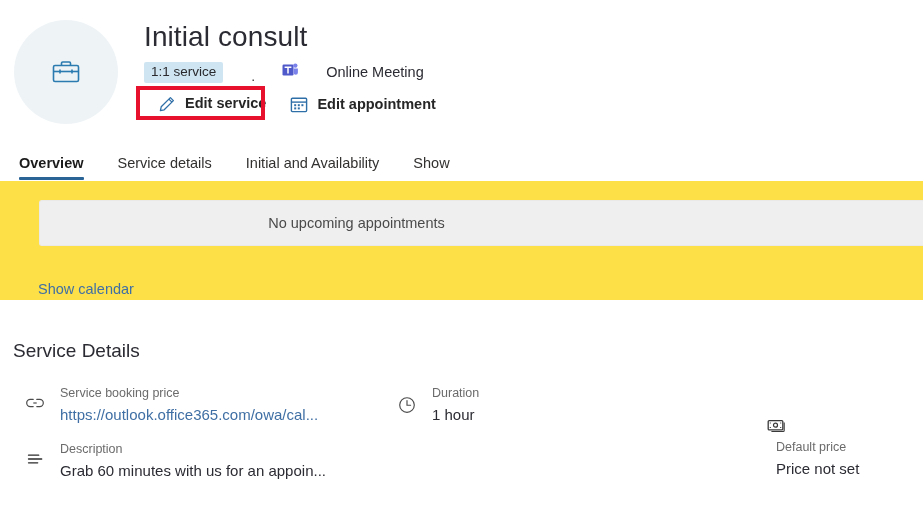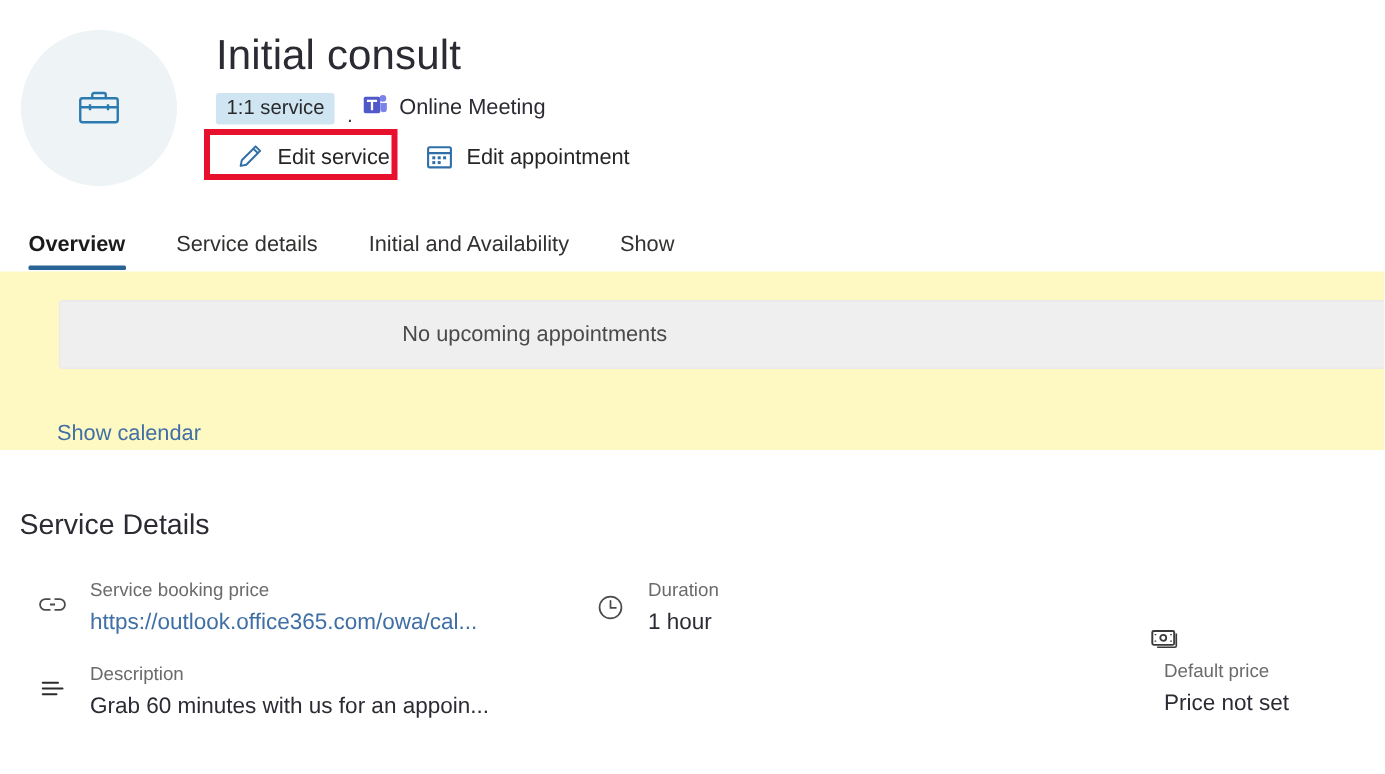"1:1 service" .meta-row { gap: none -> 20px }
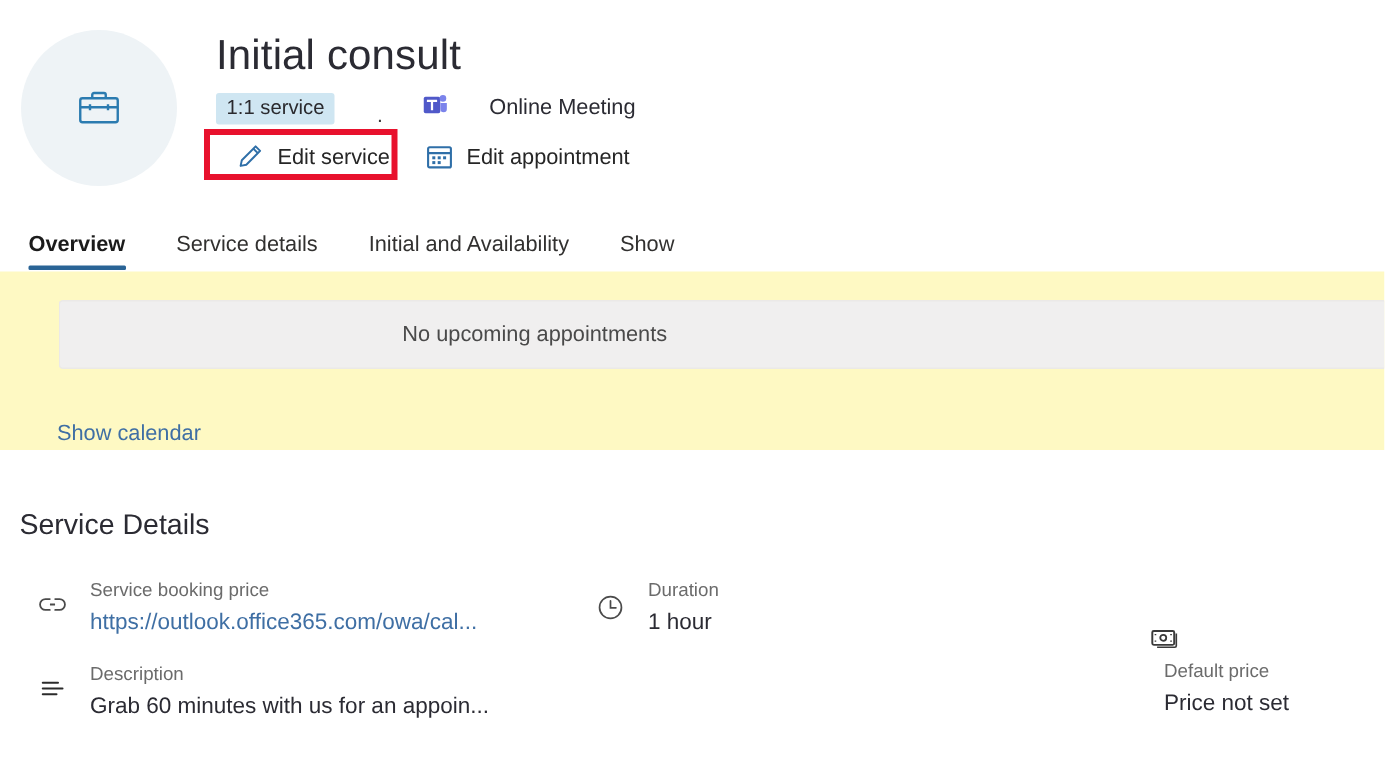"Edit service" .action { align-items: flex-end -> flex-start; font-weight: none -> bold }
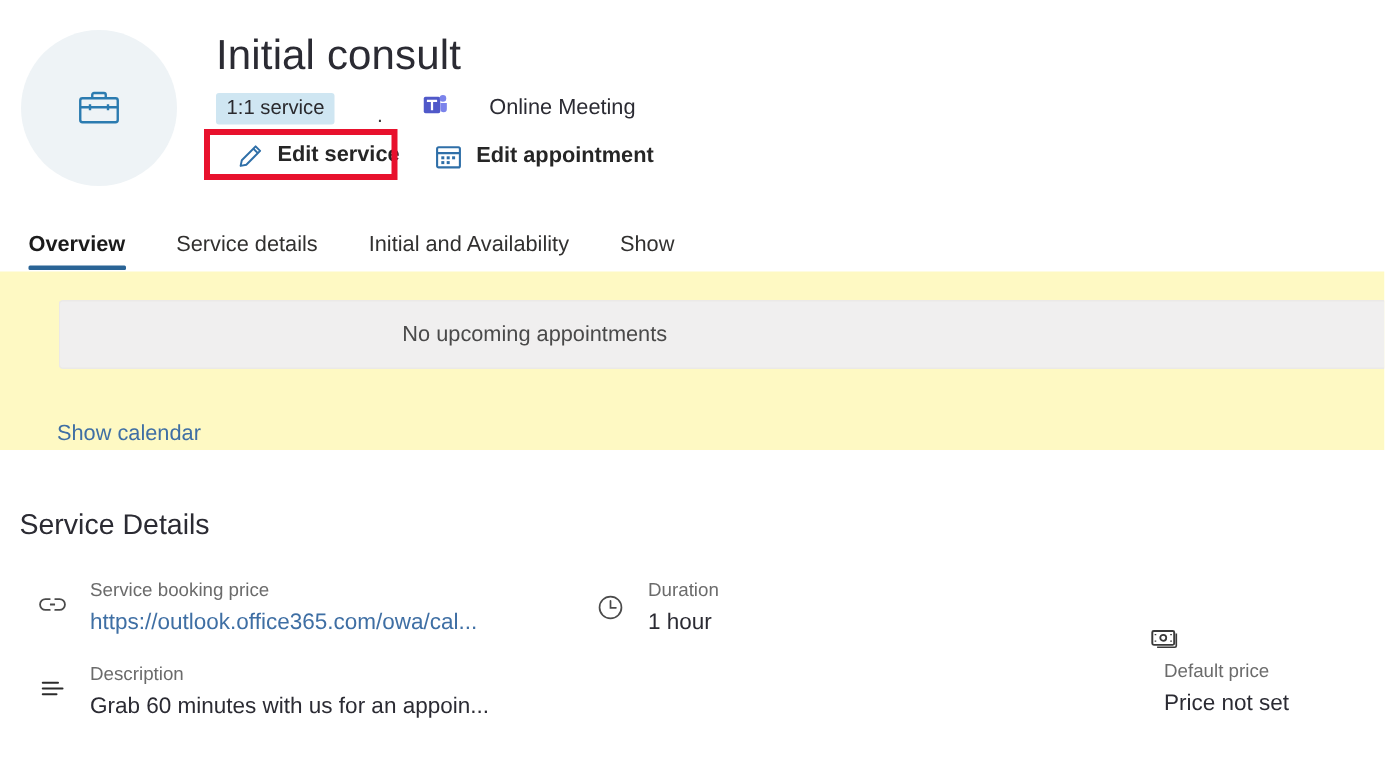"No upcoming appointments" .panel { background: #fef9c3 -> #fde047 }
